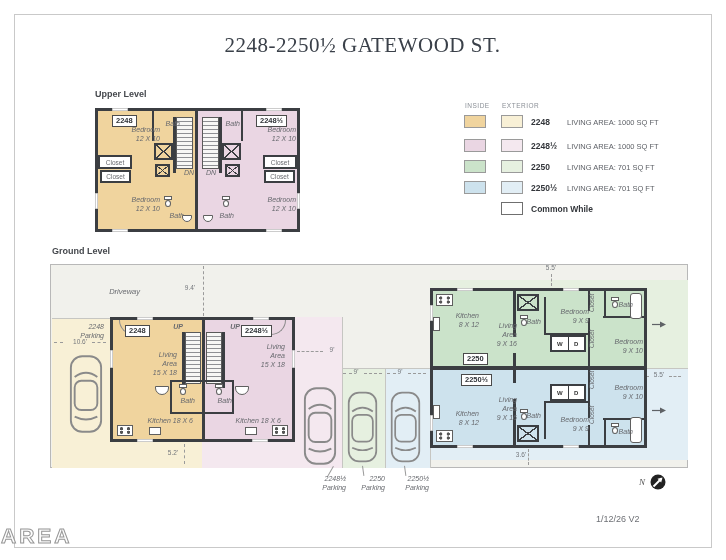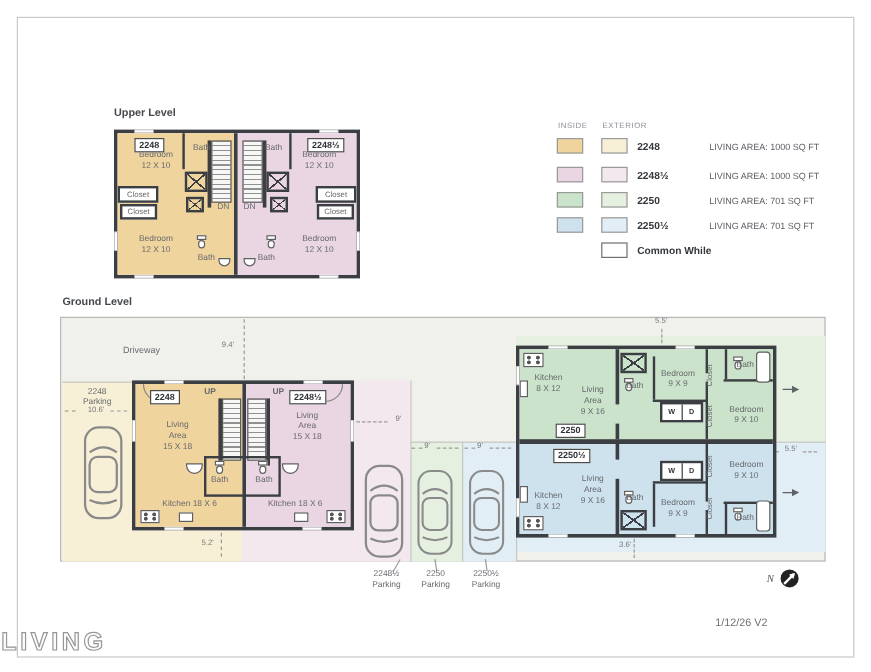"2248-2250½ GATEWOOD ST." div.page-title { html: none -> <div>2248-2250½ GATEWOOD ST.</div> }
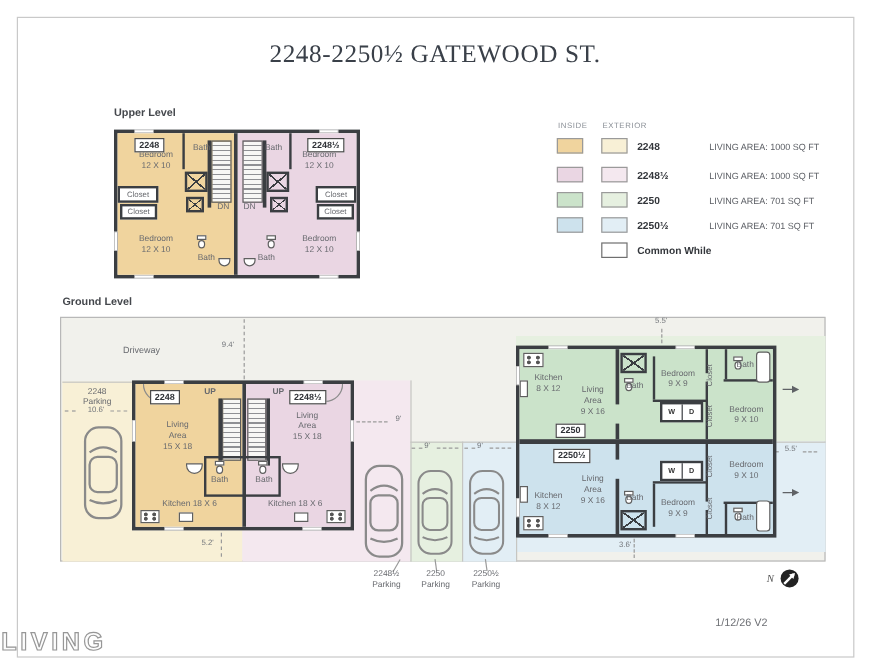"LIVING AREA: 1000 SQ FT" .legend-desc { margin-left: 24px -> none }
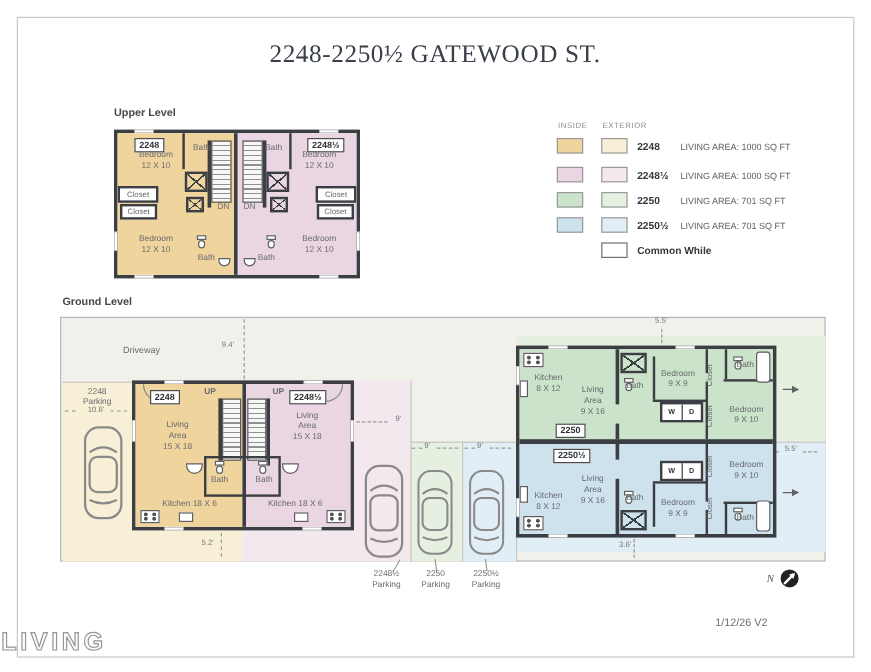"Driveway" .lbl { font-style: none -> italic; text-align: center -> right }
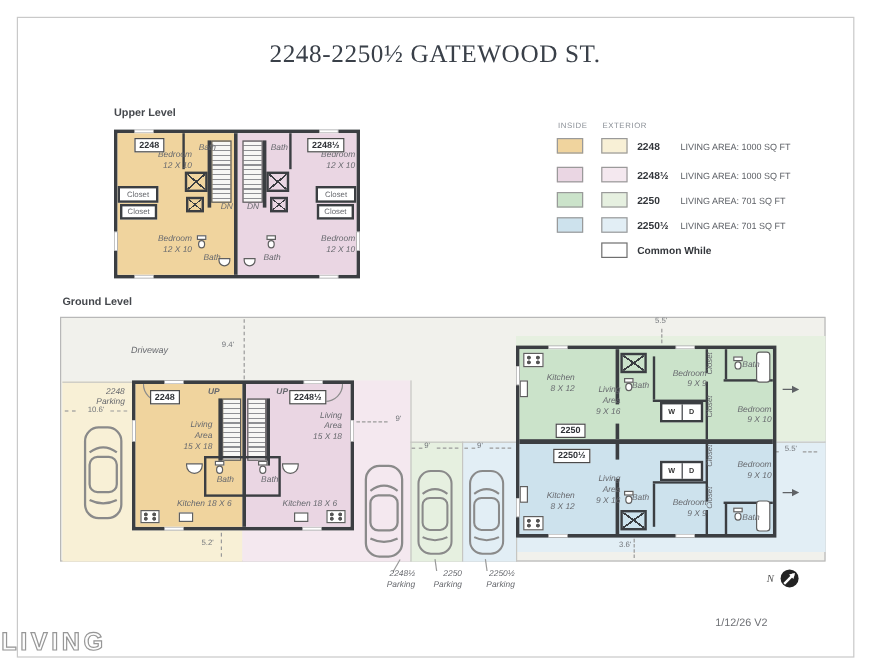"LIVING" div.watermark { text: LIVING -> AREA }
